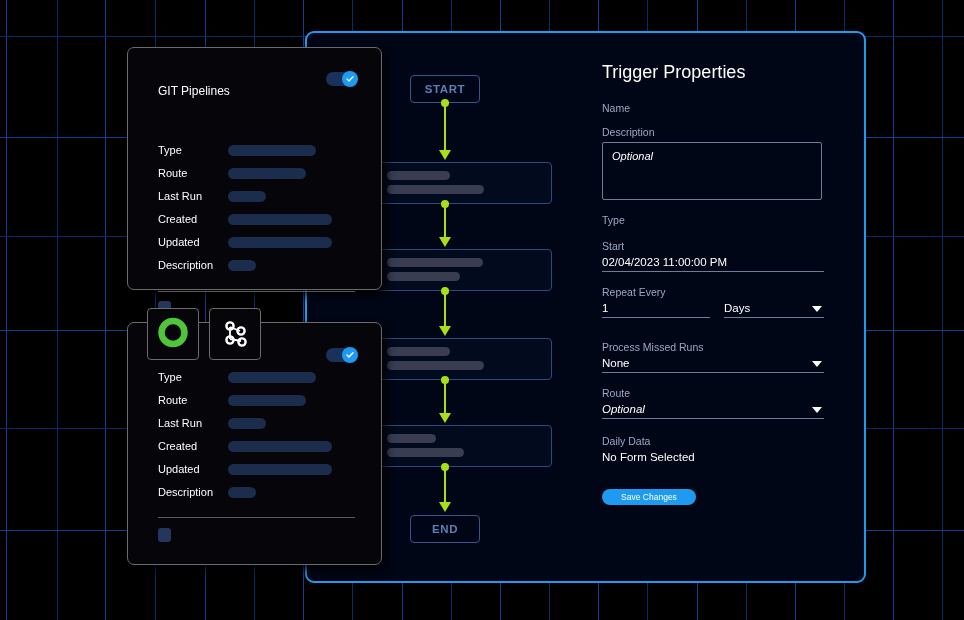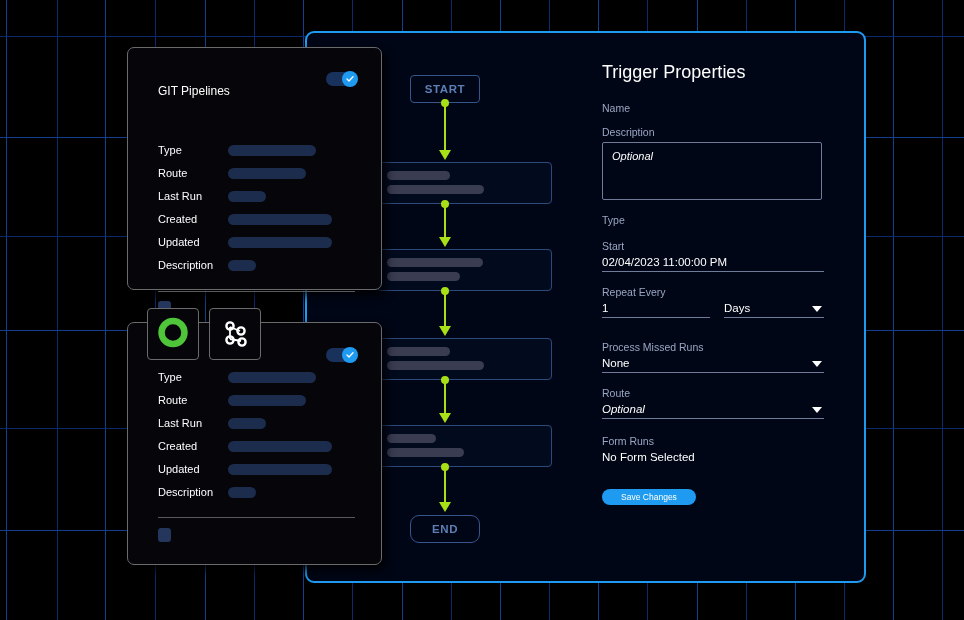"Form Runs" span.flabel { text: Form Runs -> Daily Data }
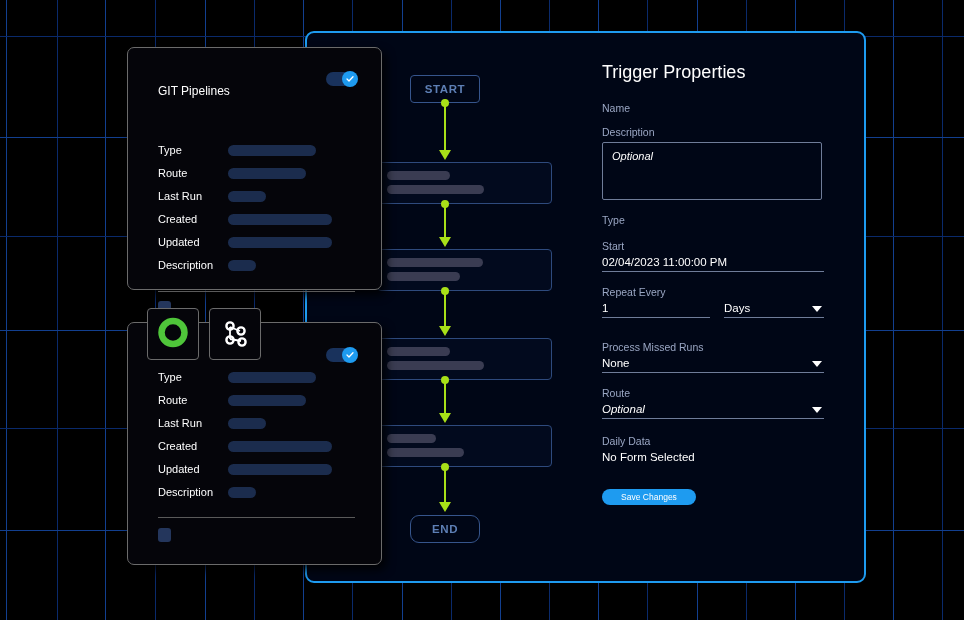"END" div.terminal { border-radius: 9px -> none }
